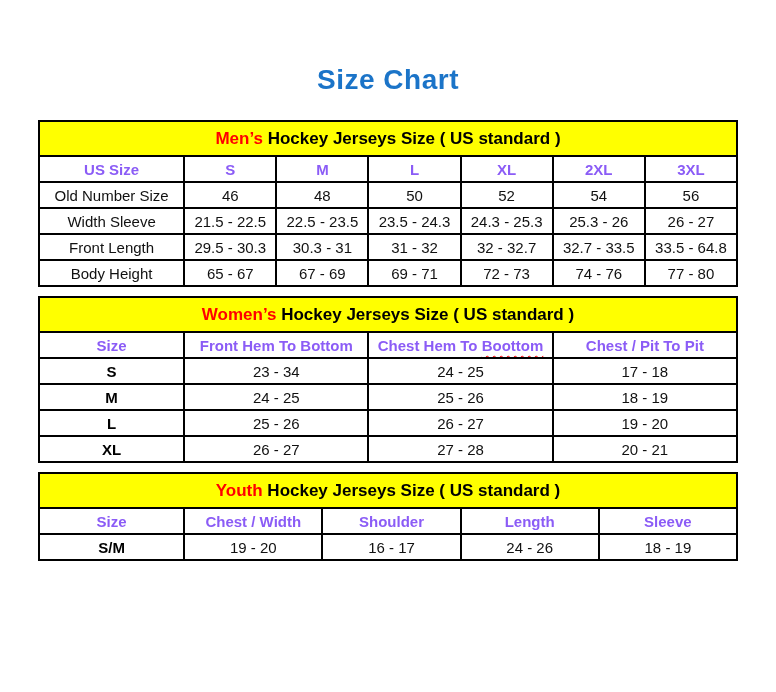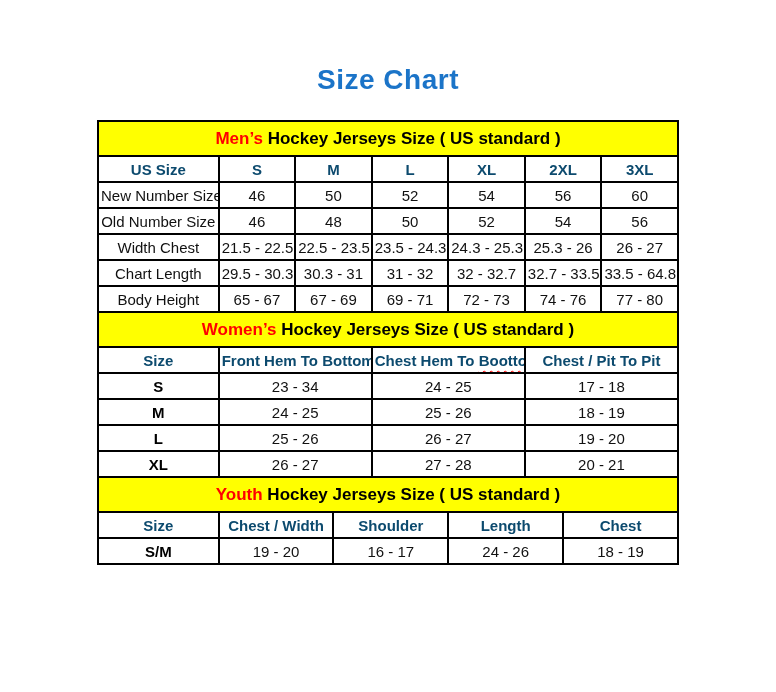"Men’s Hockey Jerseys Size (" table.size-table { margin: 0 auto -> 11px auto; width: 582px -> 700px }
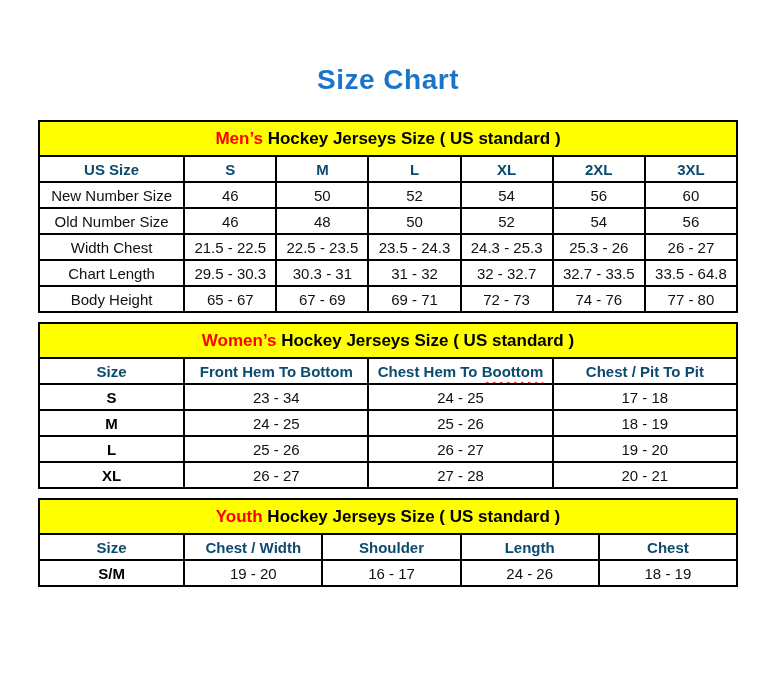"US Size" table.size-table tr.head td { color: #0c4a6e -> #8b5cf6 }
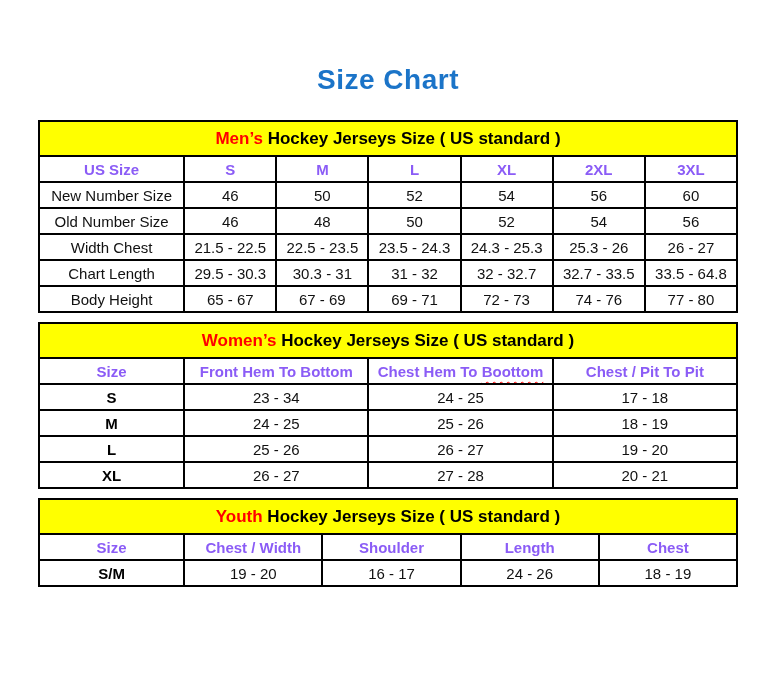"New Number Size" tr { html: <tr> <td>New Number Size</td> <td>46</td> <td>50</td> <td>52</td> <td>54</td> <td>56</td> <td>60</td> </tr> -> none }
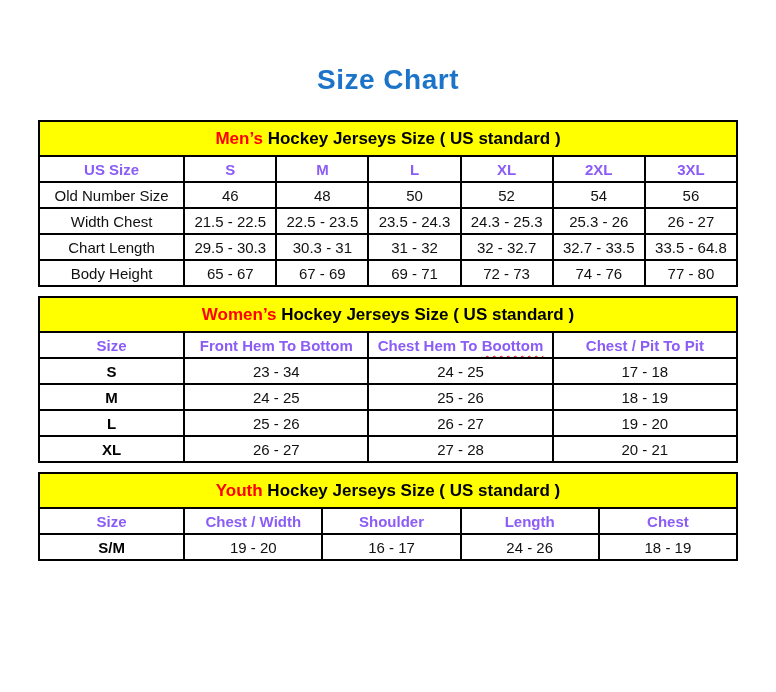"Width Chest" td.row-label { text: Chest -> Sleeve }
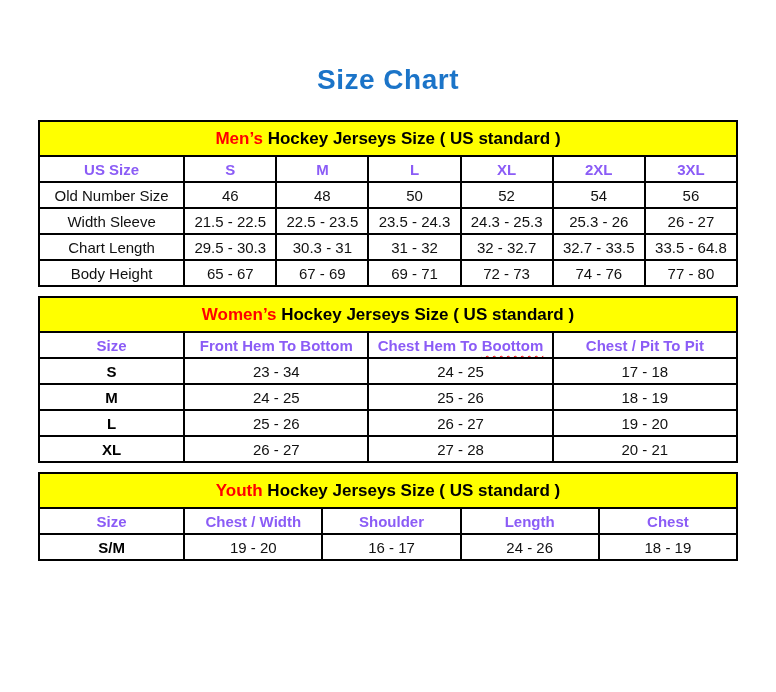"Chart Length" td.row-label { text: Chart -> Front }
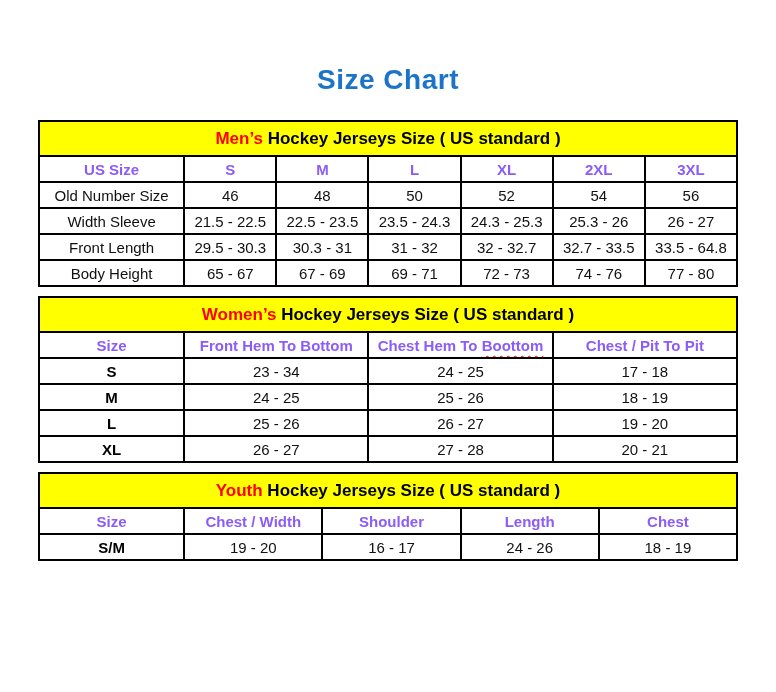"Chest" td { text: Chest -> Sleeve }
